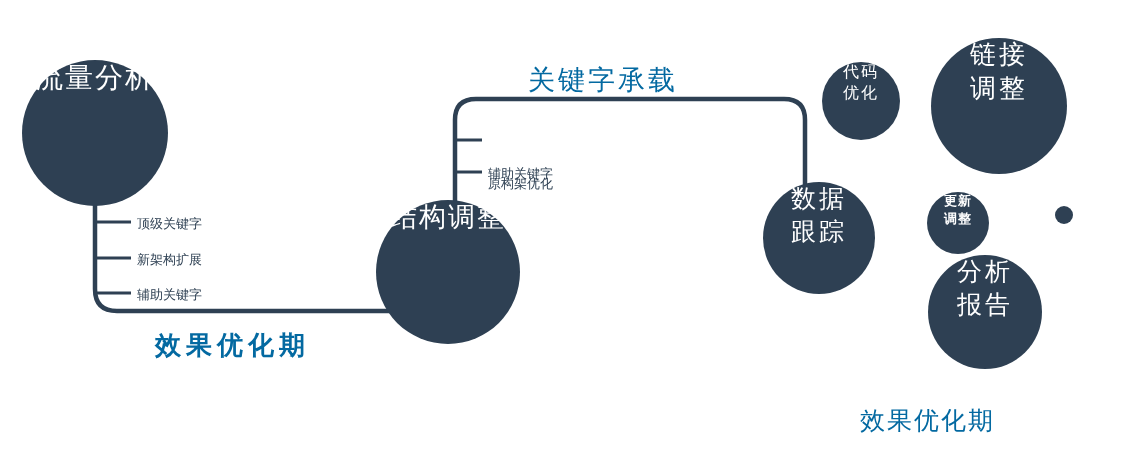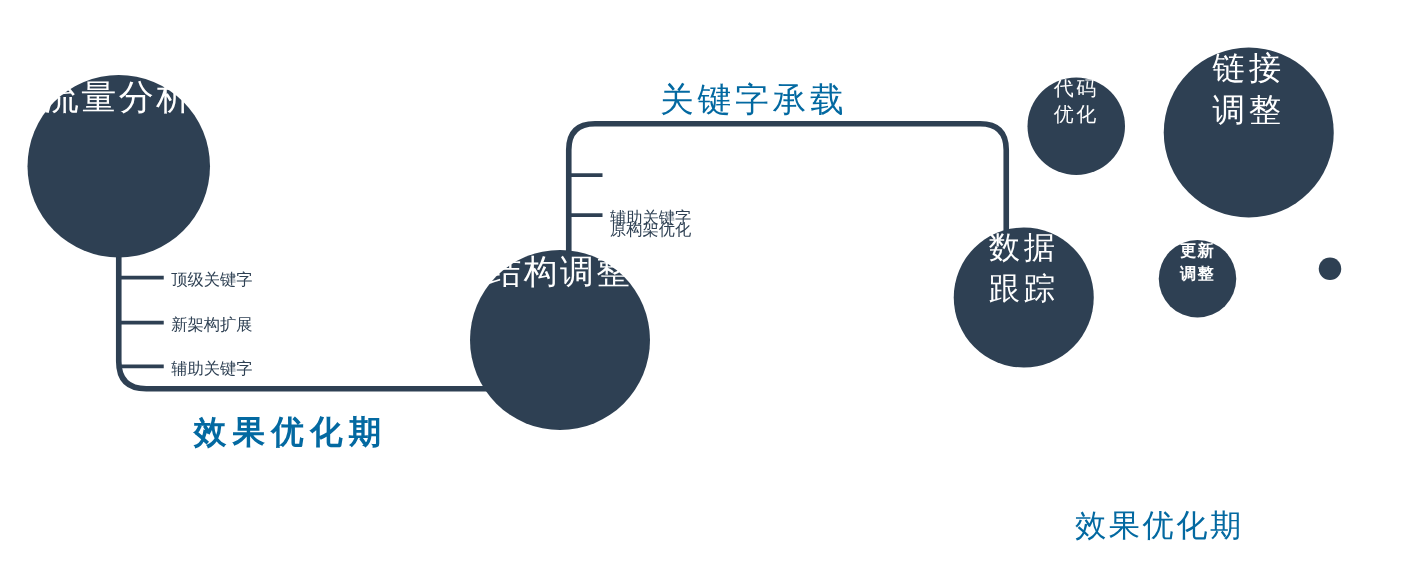"分析" div.circle { html: none -> <div> <span>分析</span> <span>报告</span> </div> }
